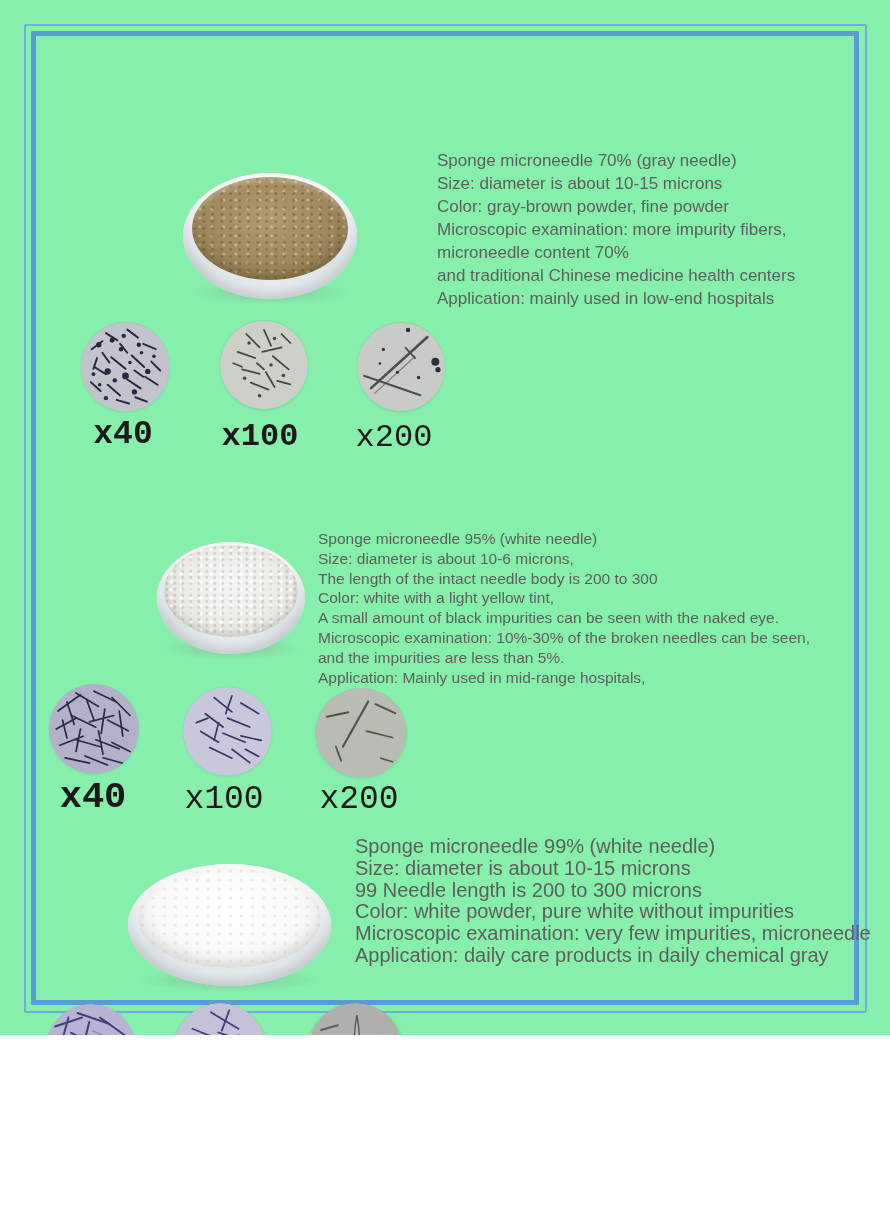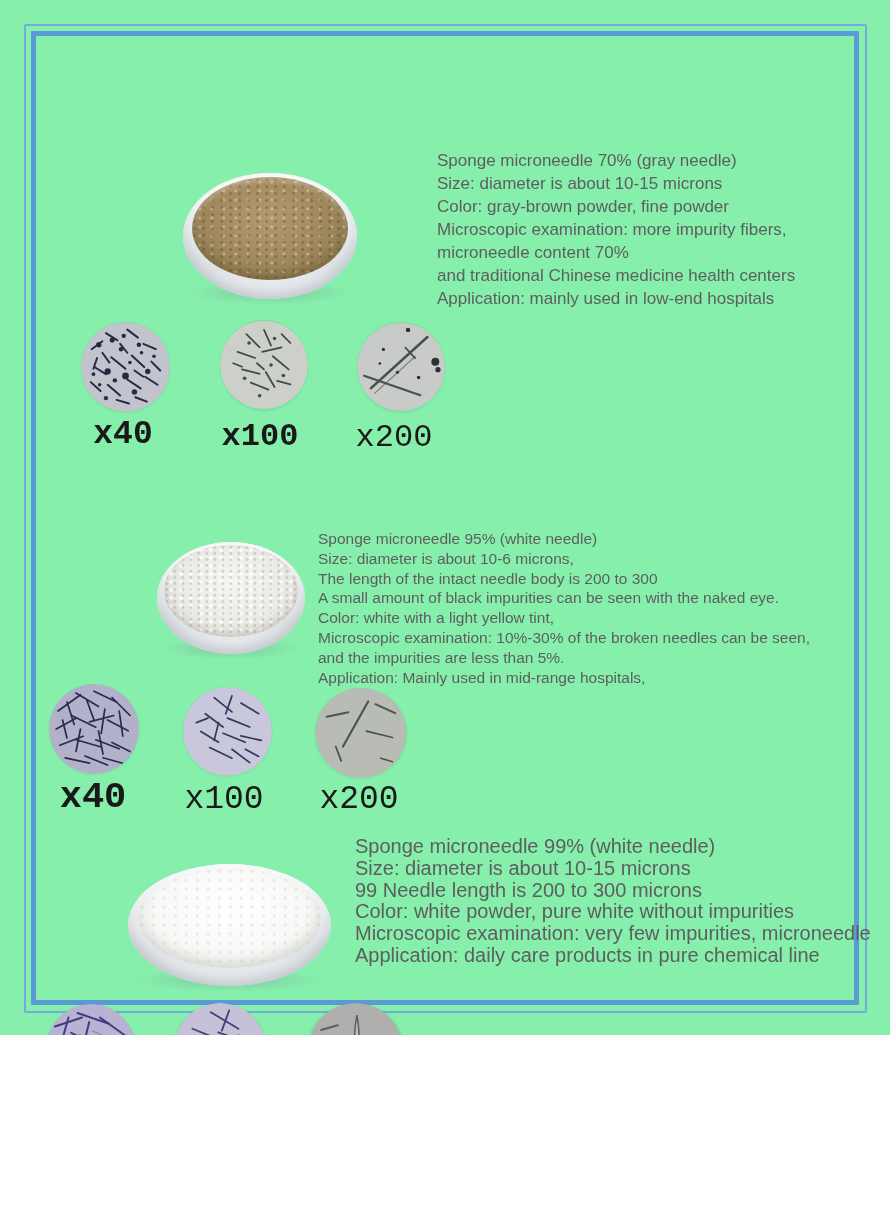"A small amount of black" div.tline { order: before "Color: white with a light" -> after "Color: white with a light" }
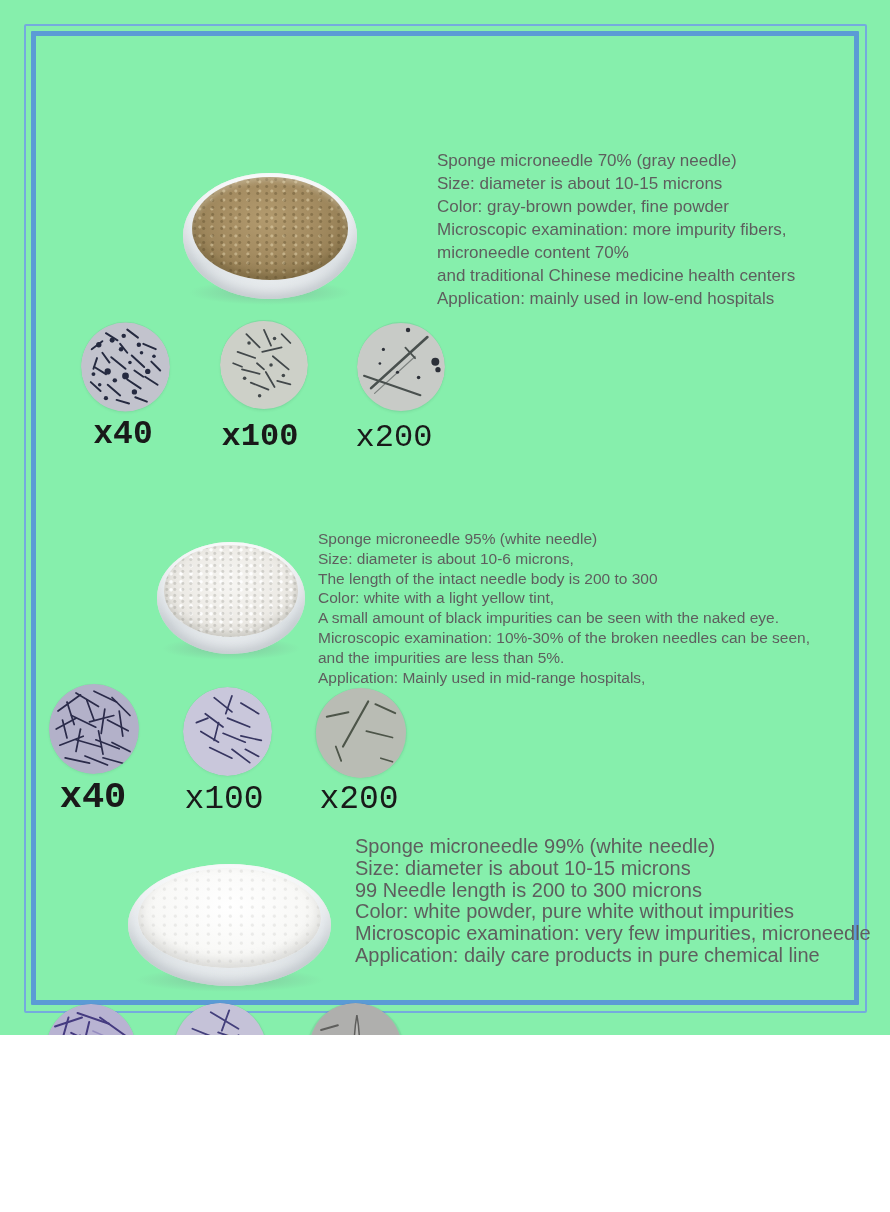"Application: daily care products in" div.tline { text: pure chemical line -> daily chemical gray }
